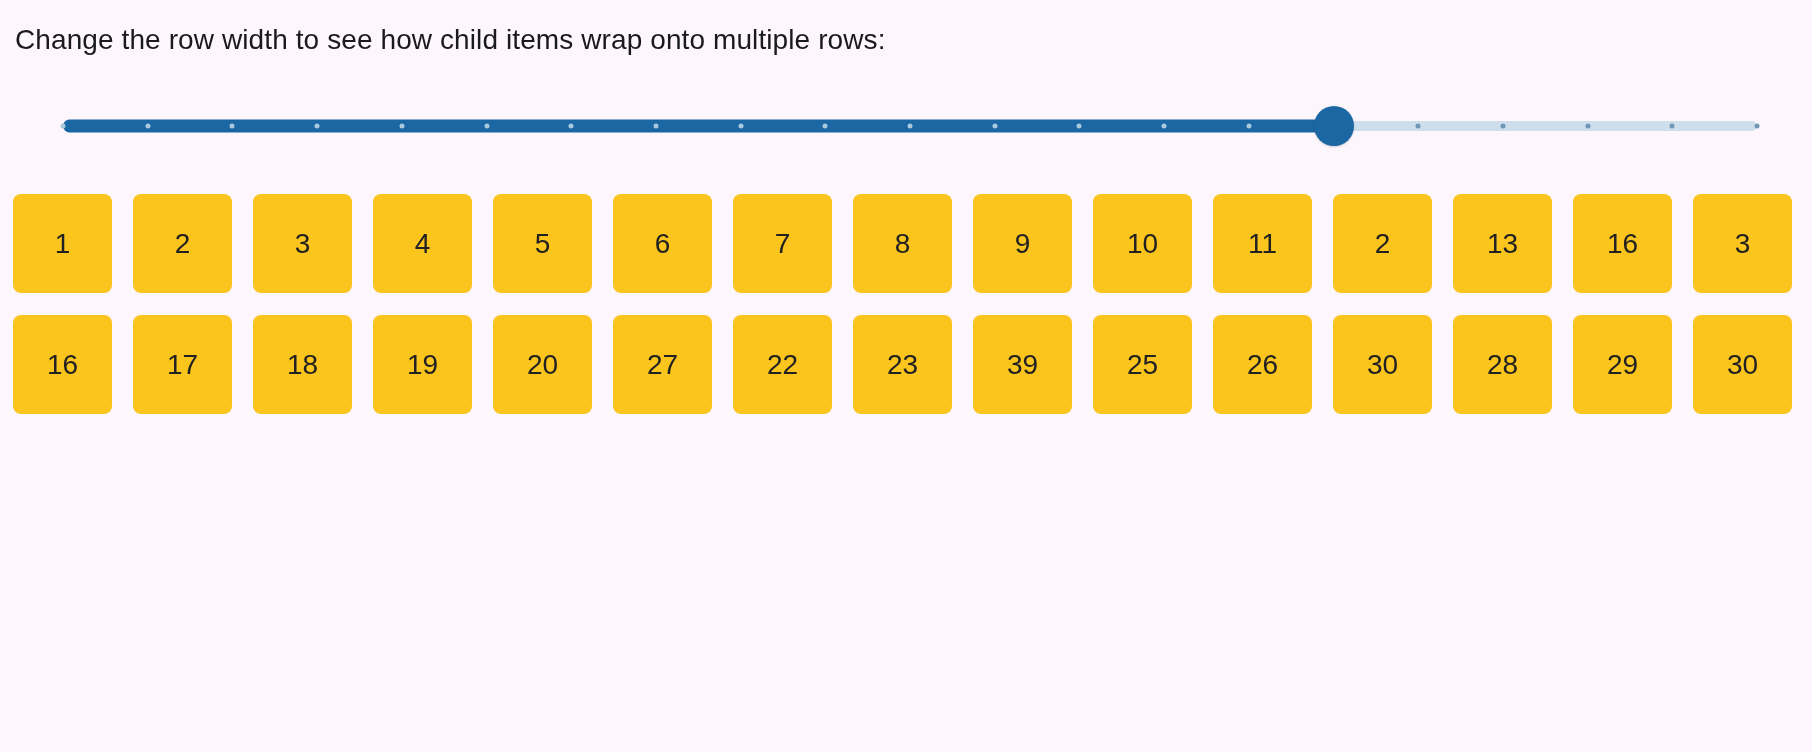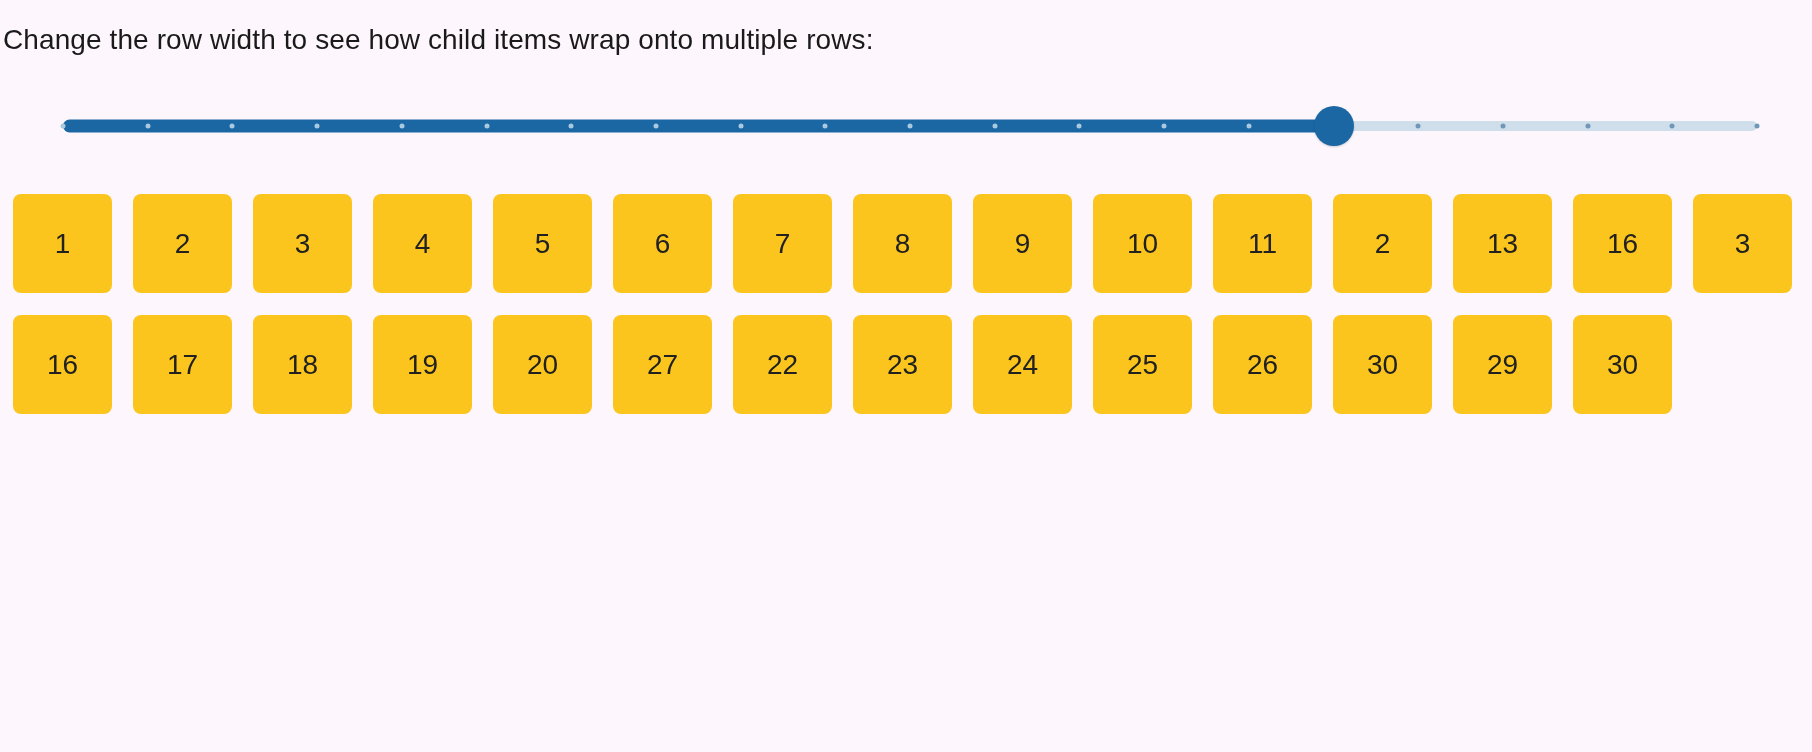"Change the row width to" .instruction { left: 3px -> 15px }
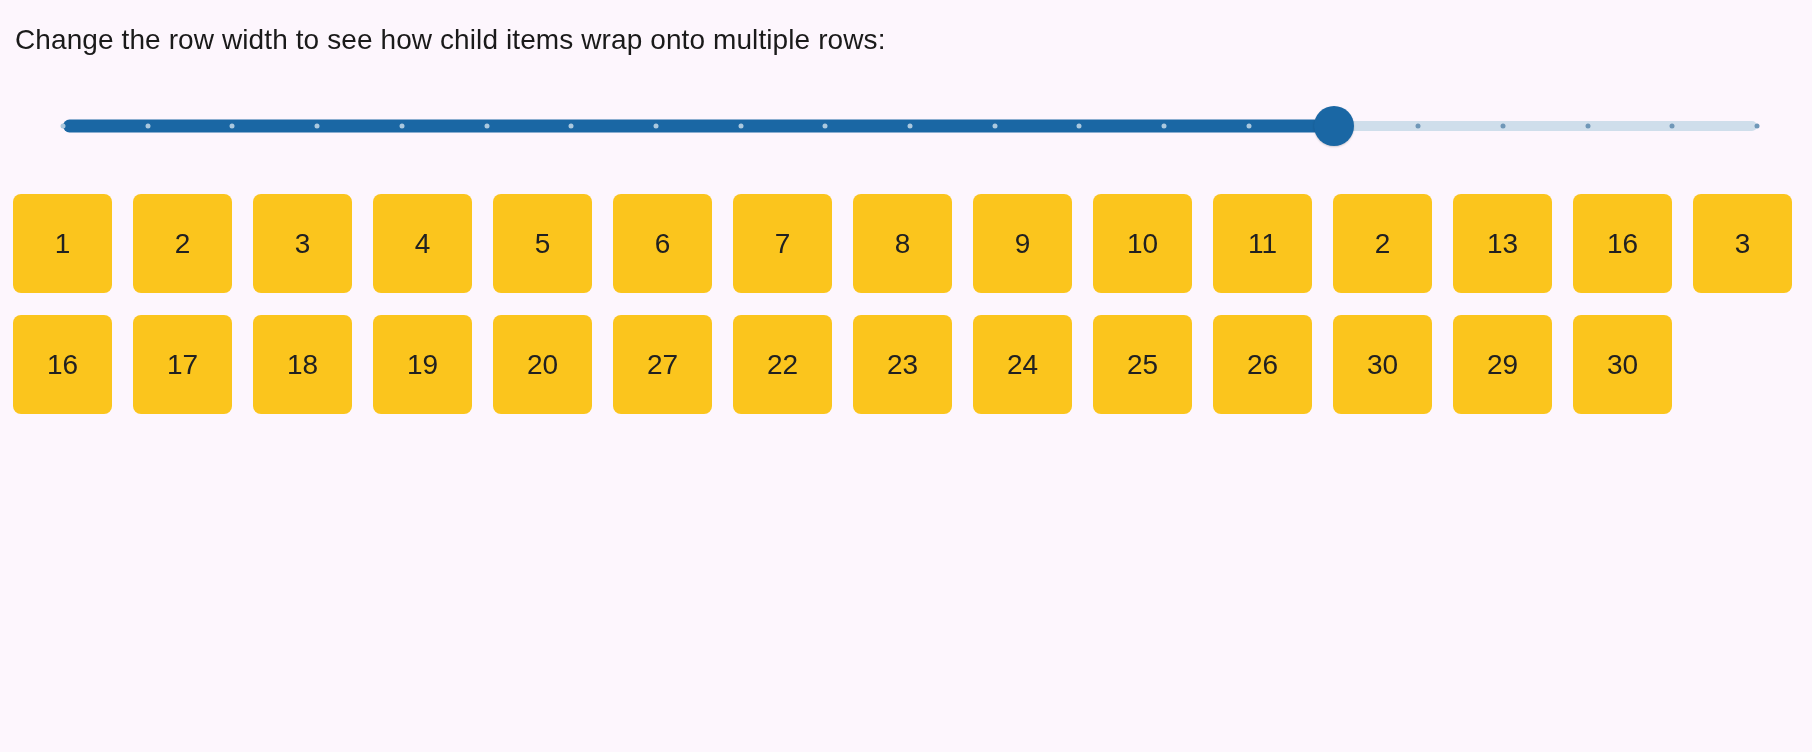"24" div.tile { text: 24 -> 39 }
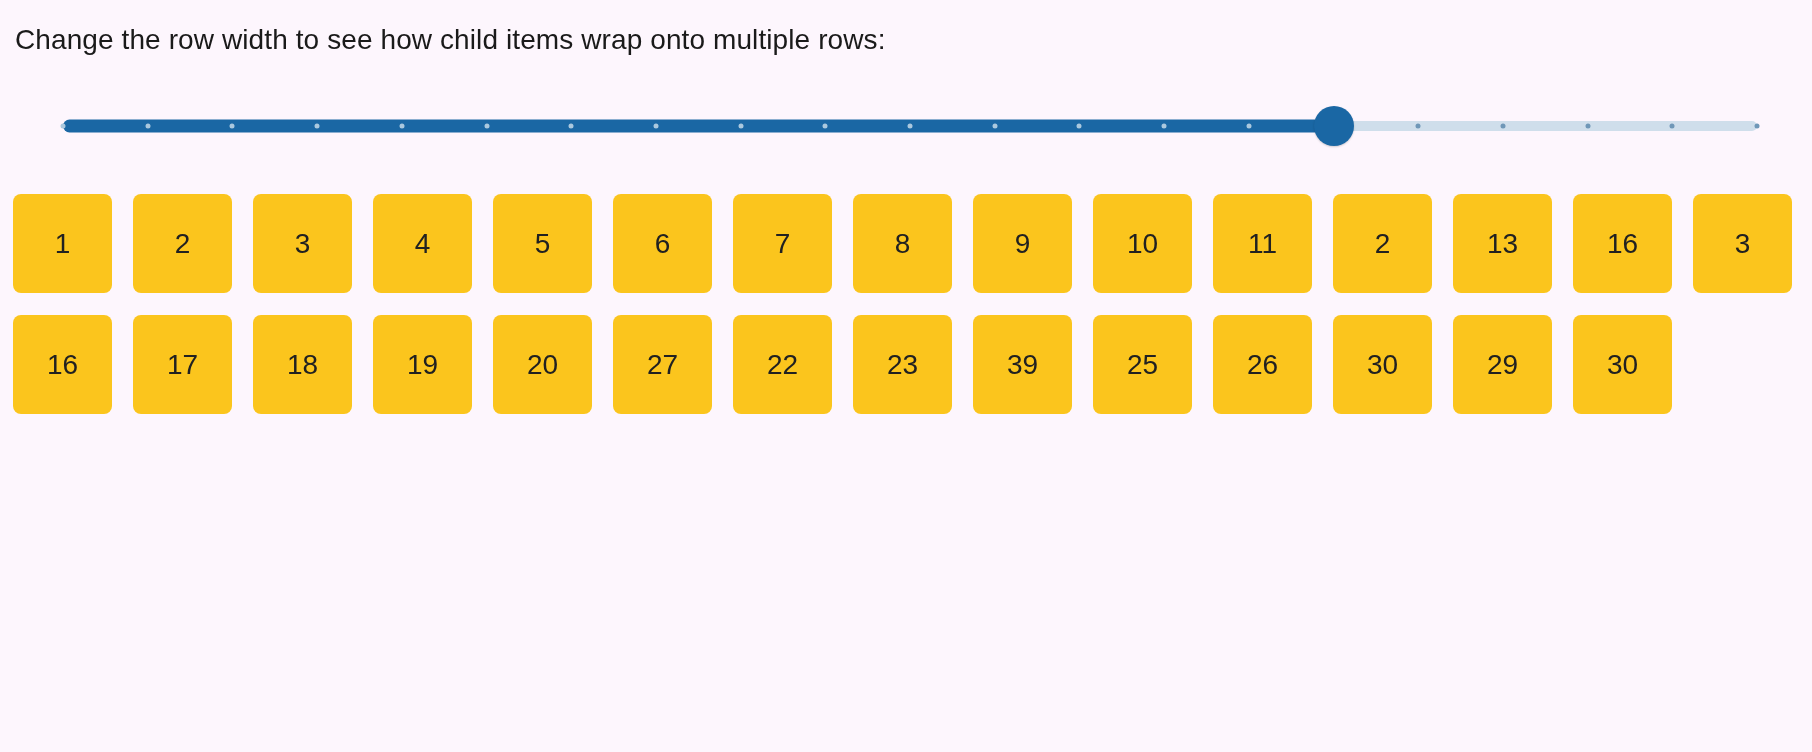"28" div.tile { html: none -> <div>28</div> }
